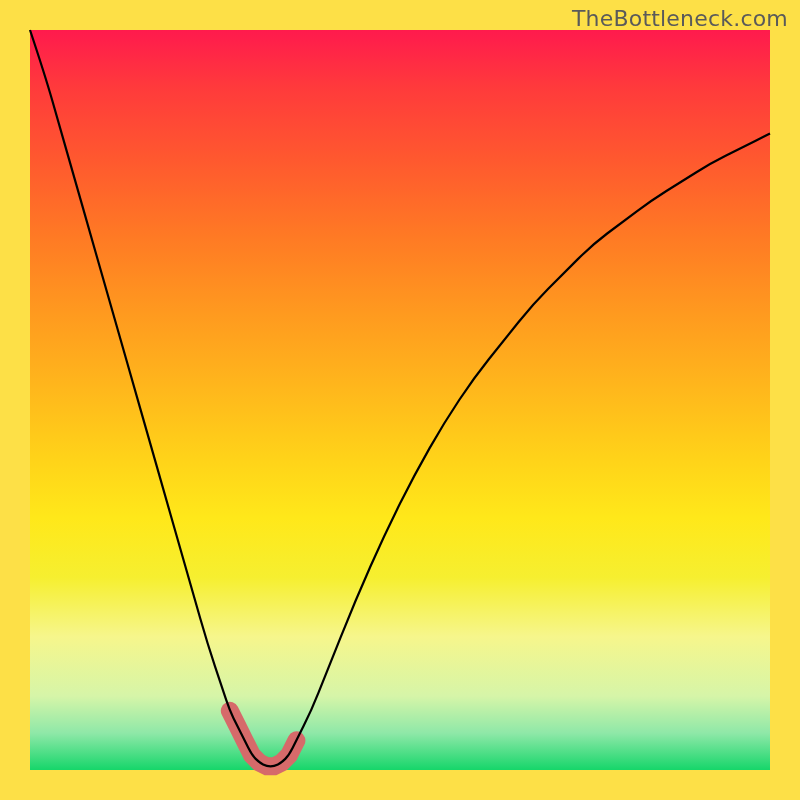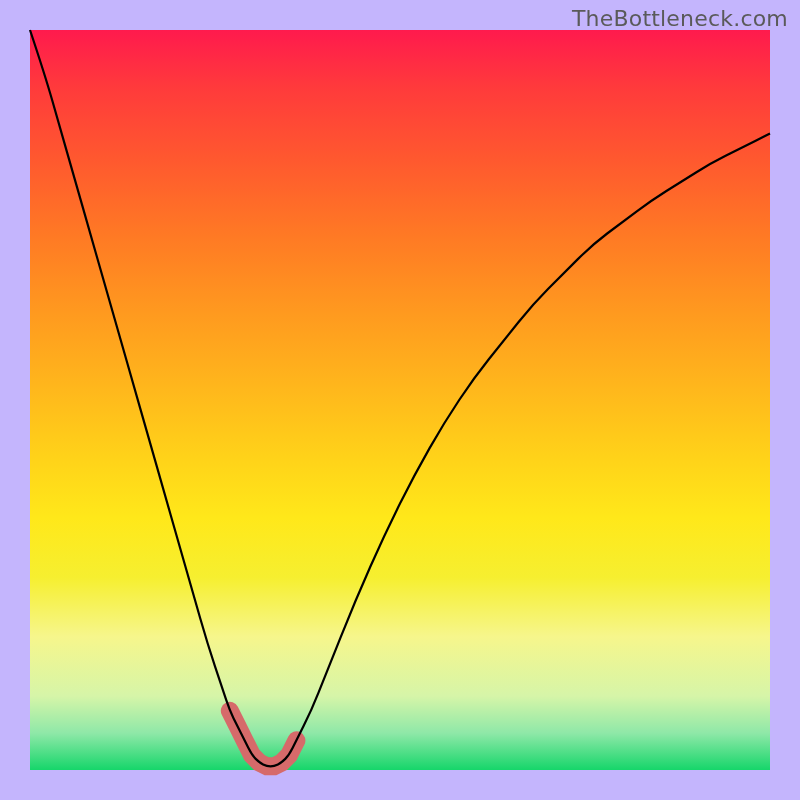"TheBottleneck.com" .frame { background: #c4b5fd -> #fde047 }
